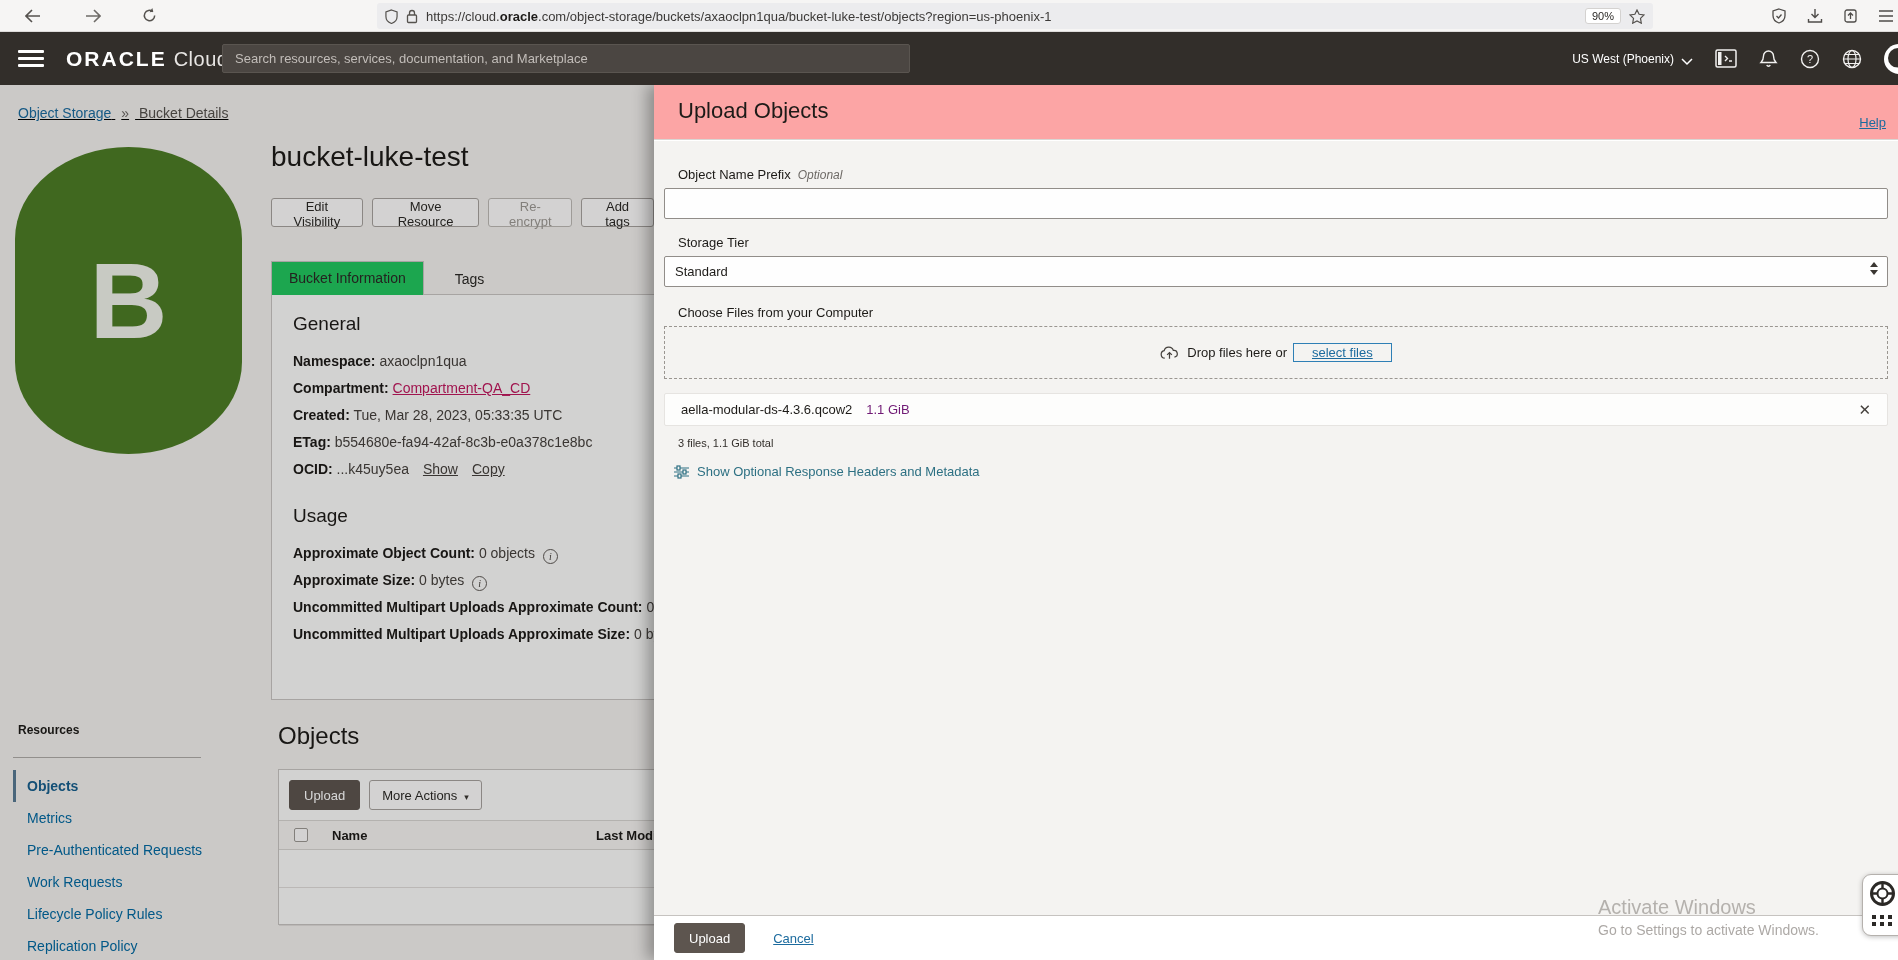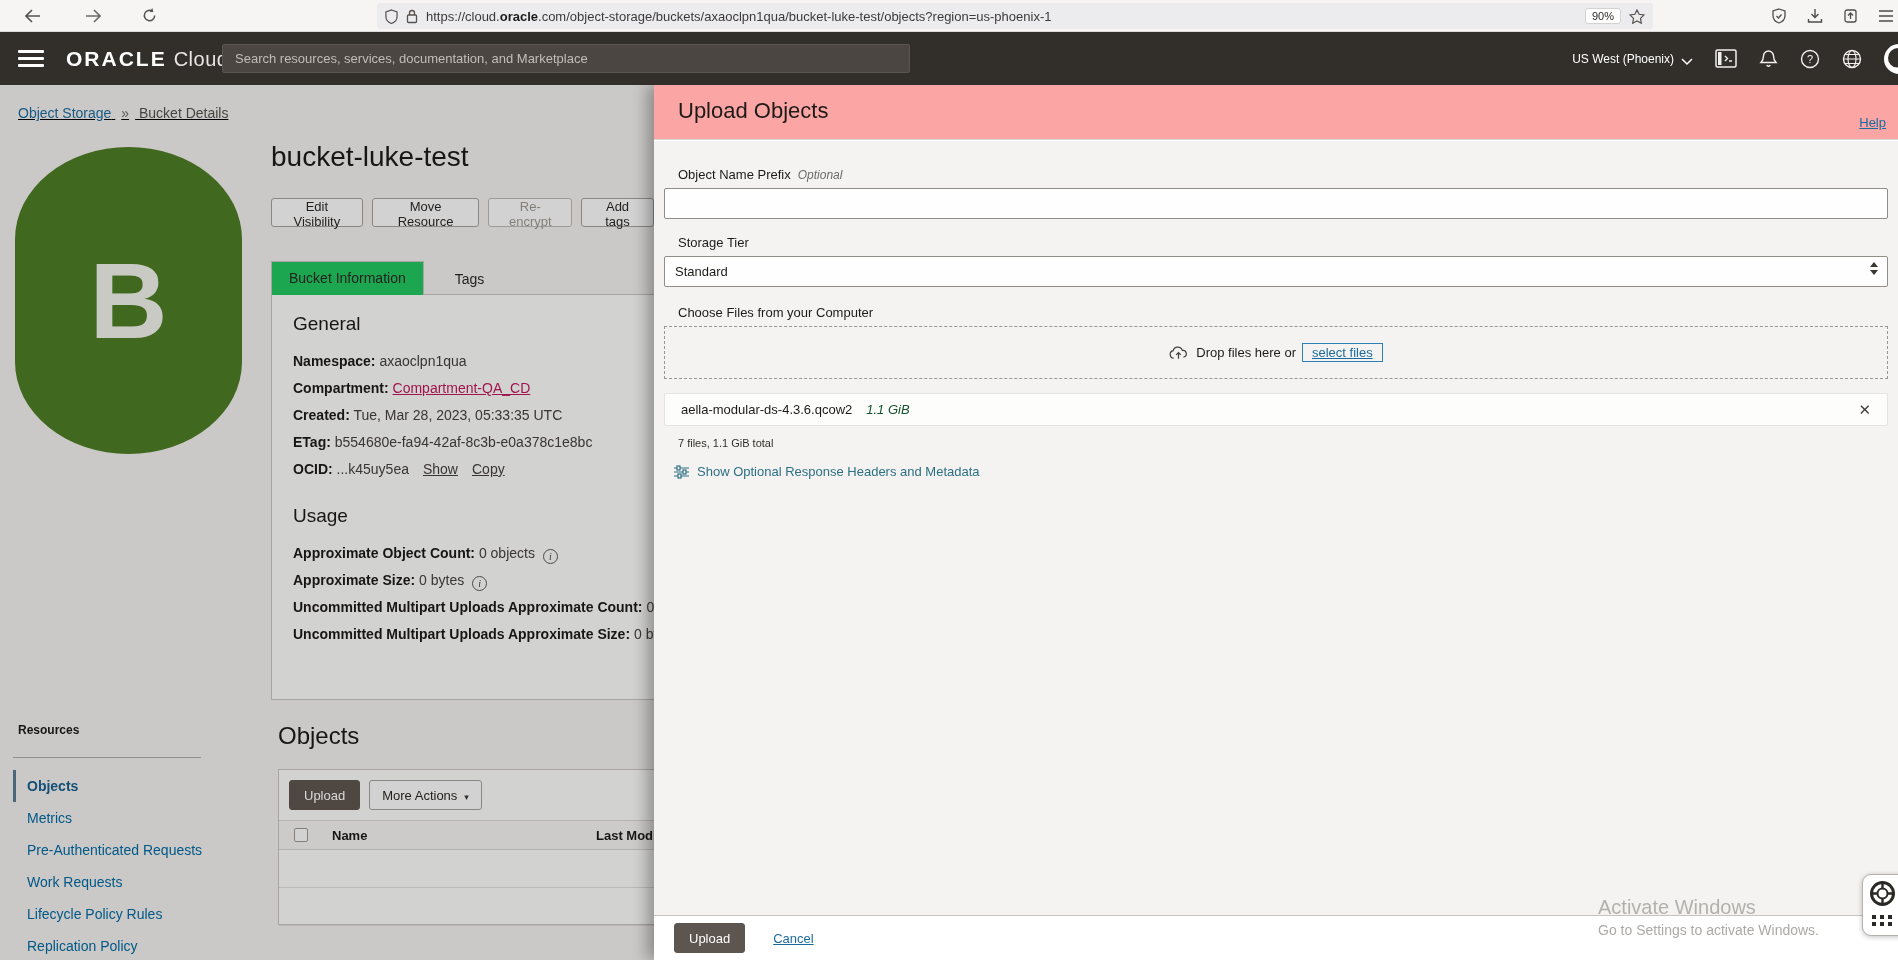"select files" .sel-files { padding: 1px 9px -> 1px 18px }
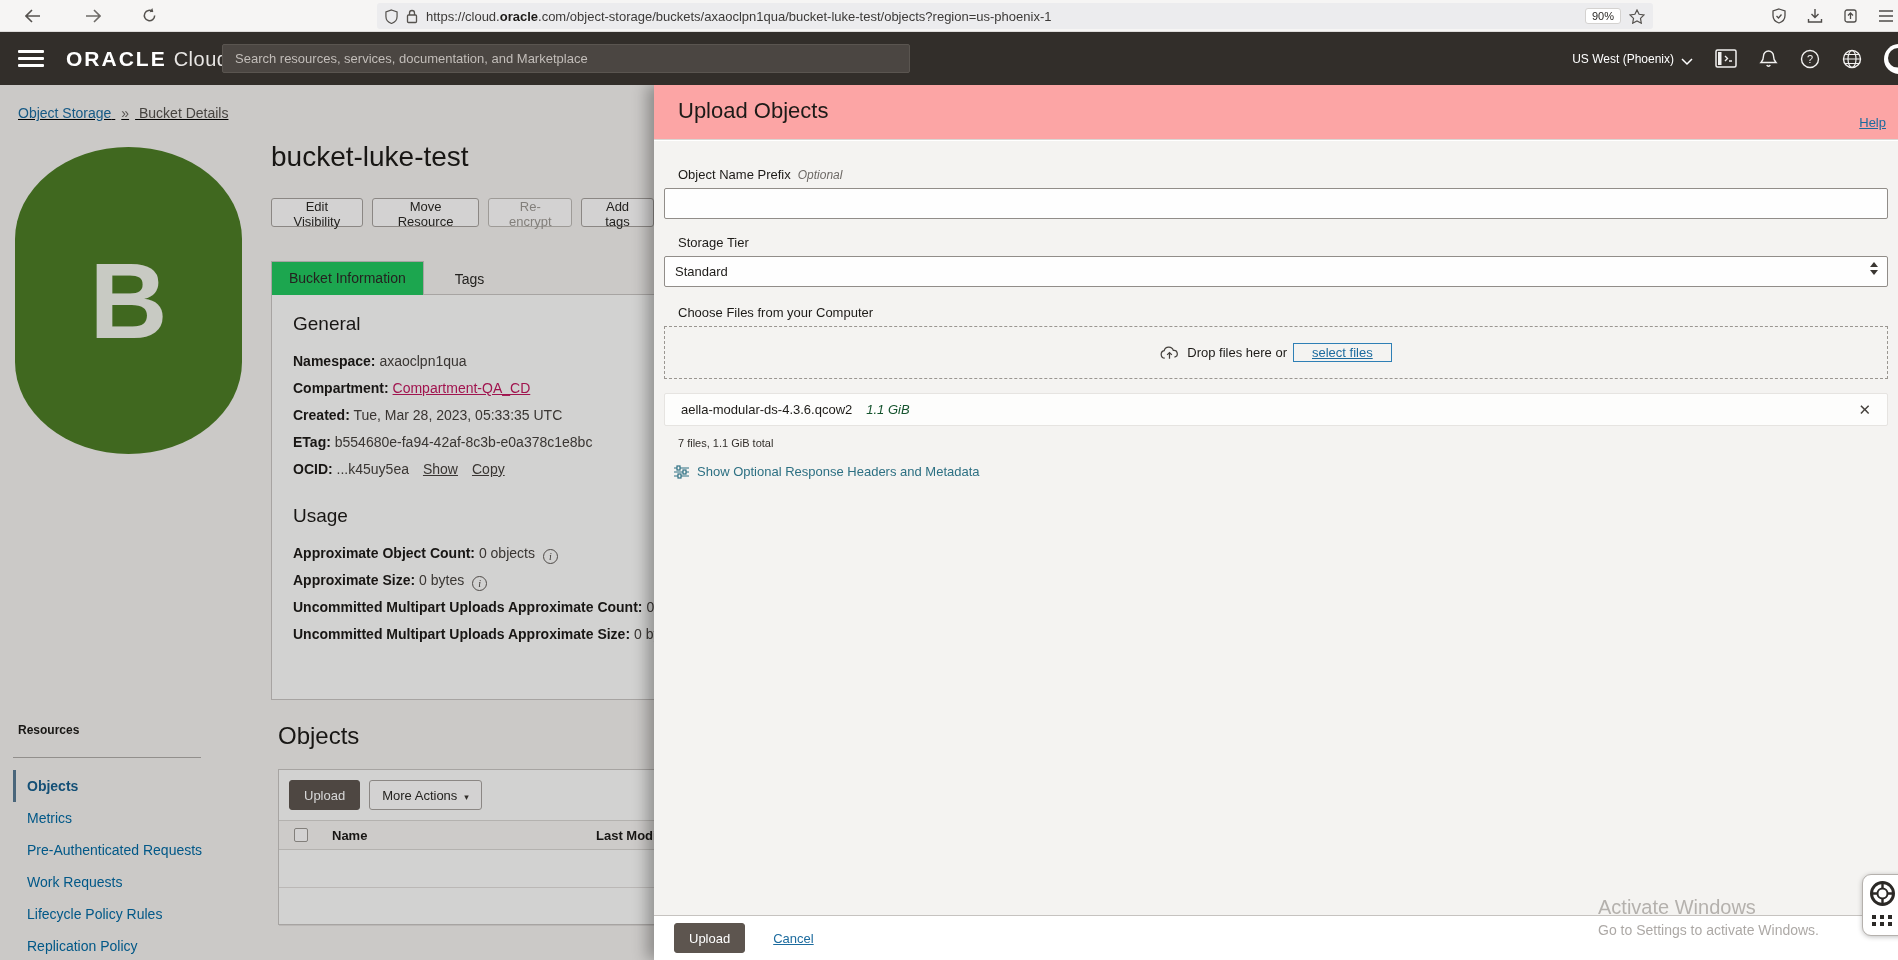"1.1 GiB" .fsize { color: #14532d -> #701a75; font-style: italic -> none }
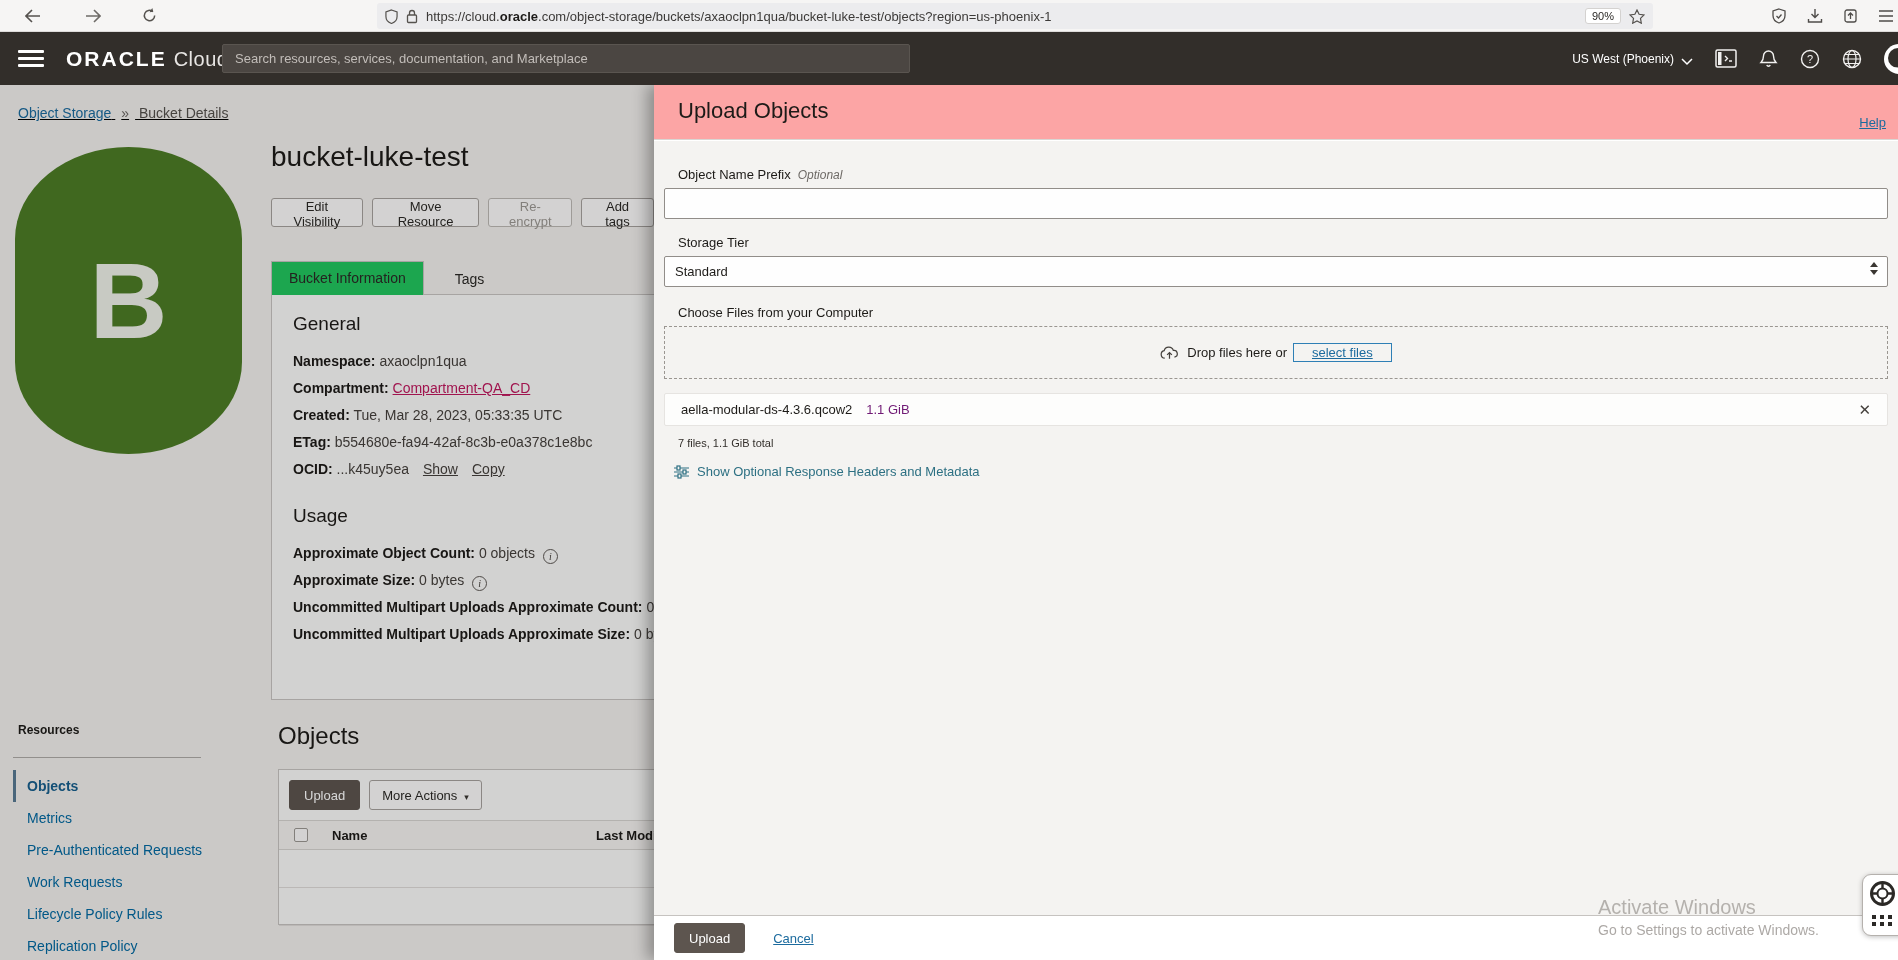"7 files, 1.1 GiB total" div.fsummary { text: 7 -> 3 }
